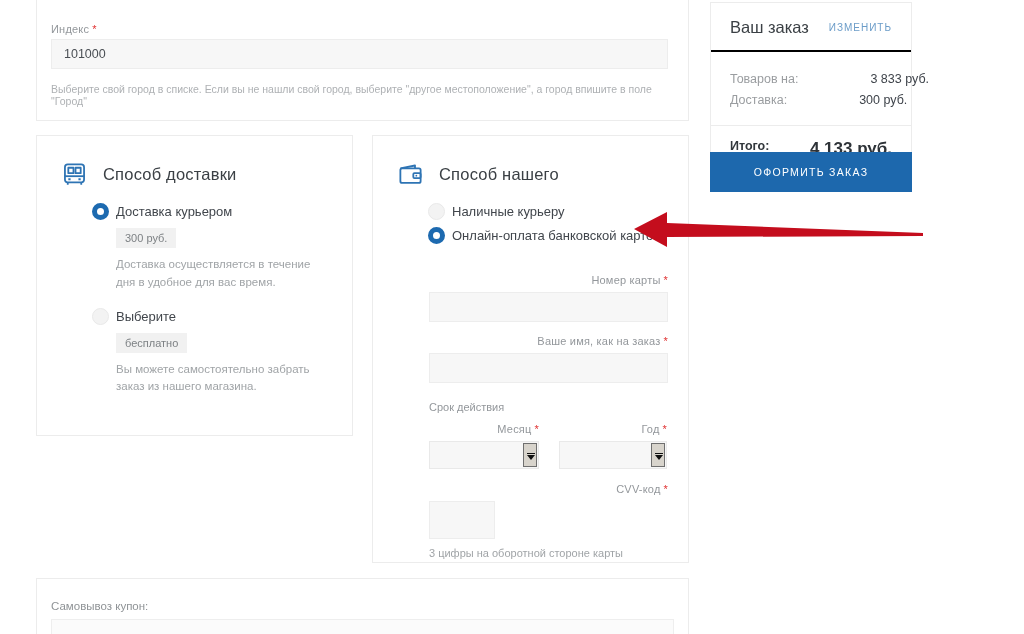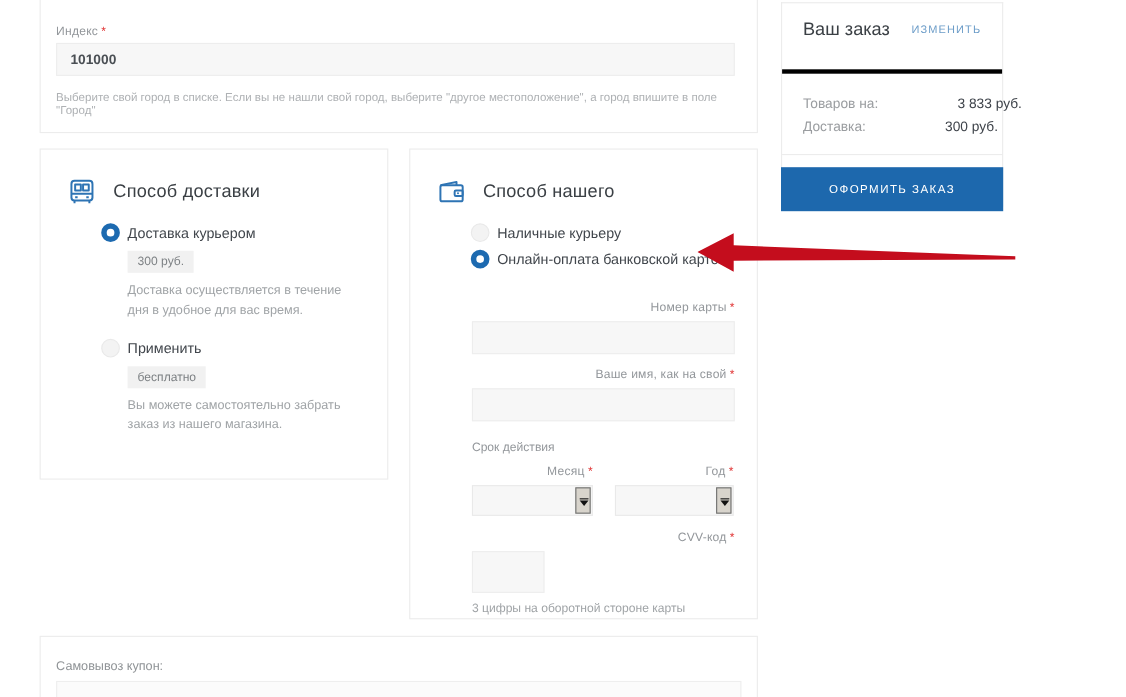"Ваш заказ" .oc-header { border-bottom: 4px solid #000000 -> 2px solid #000000; padding: 15px 19px 26px -> 15px 19px 13px }
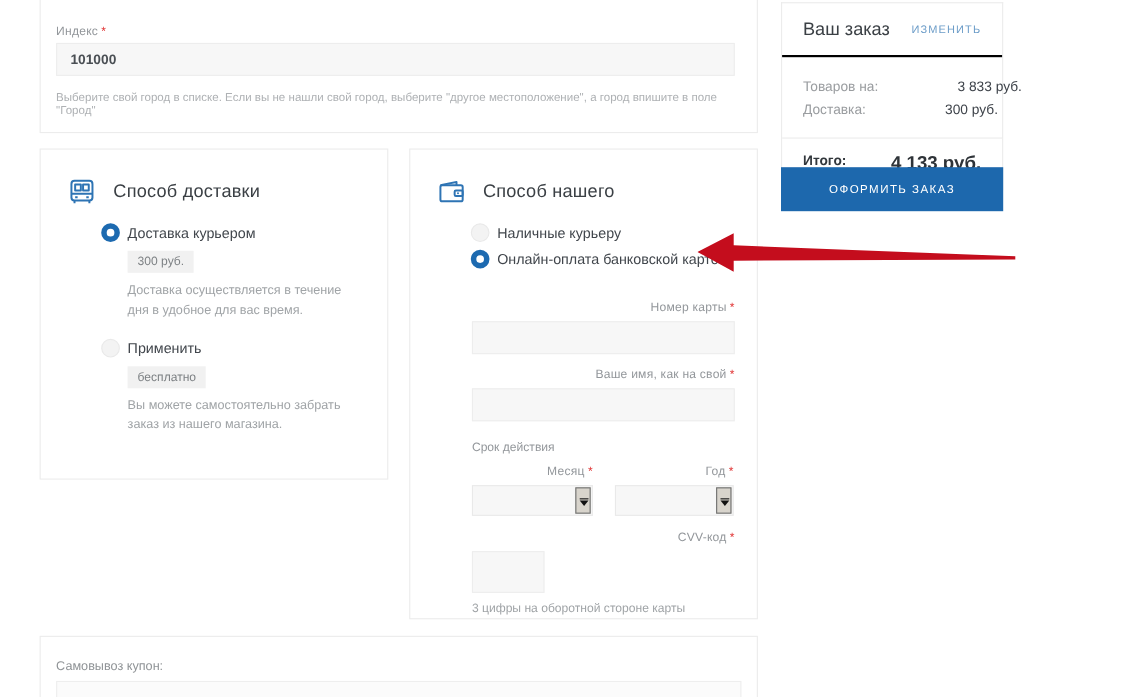"101000" #index-input { font-weight: bold -> none }
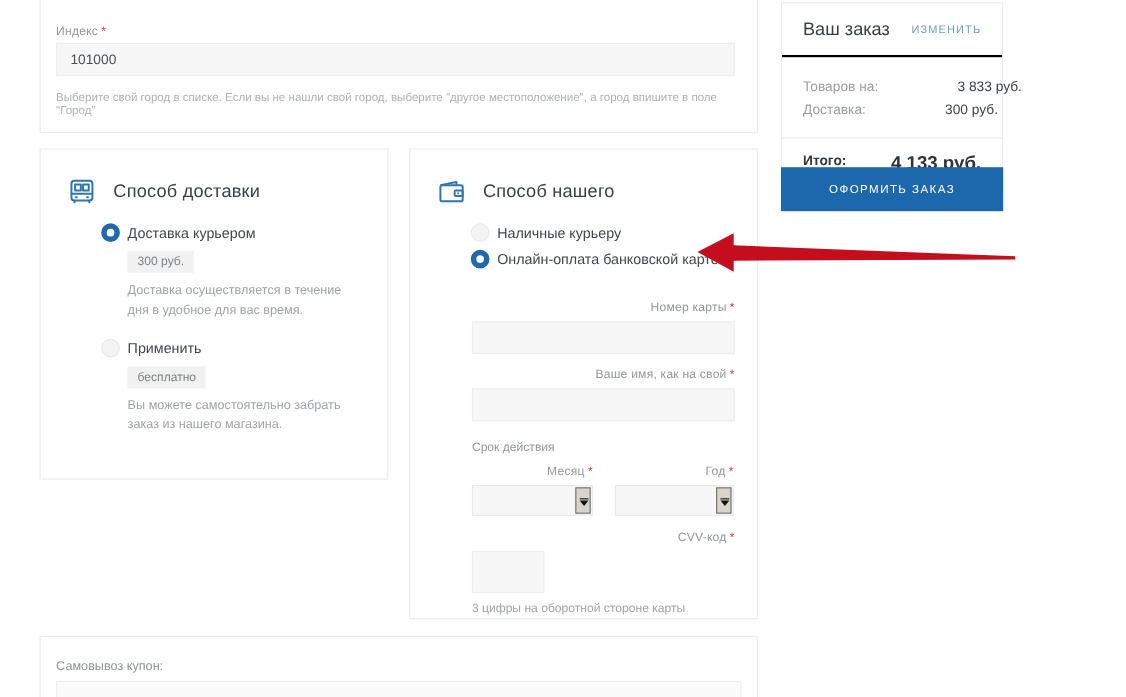"Применить" div.opt-label { text: Применить -> Выберите }
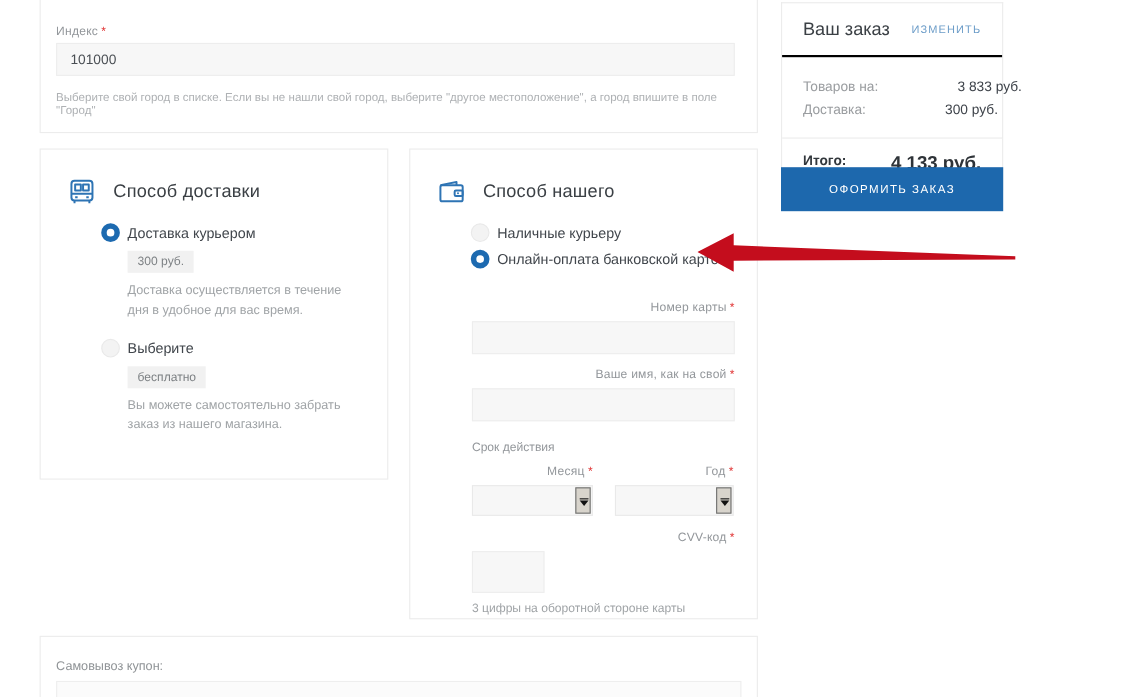"Ваше имя, как на свой" span { text: свой -> заказ }
